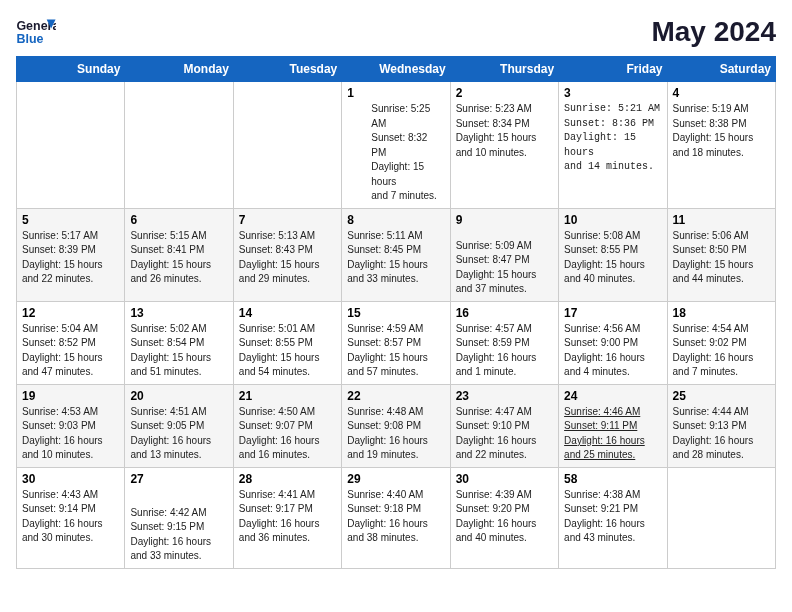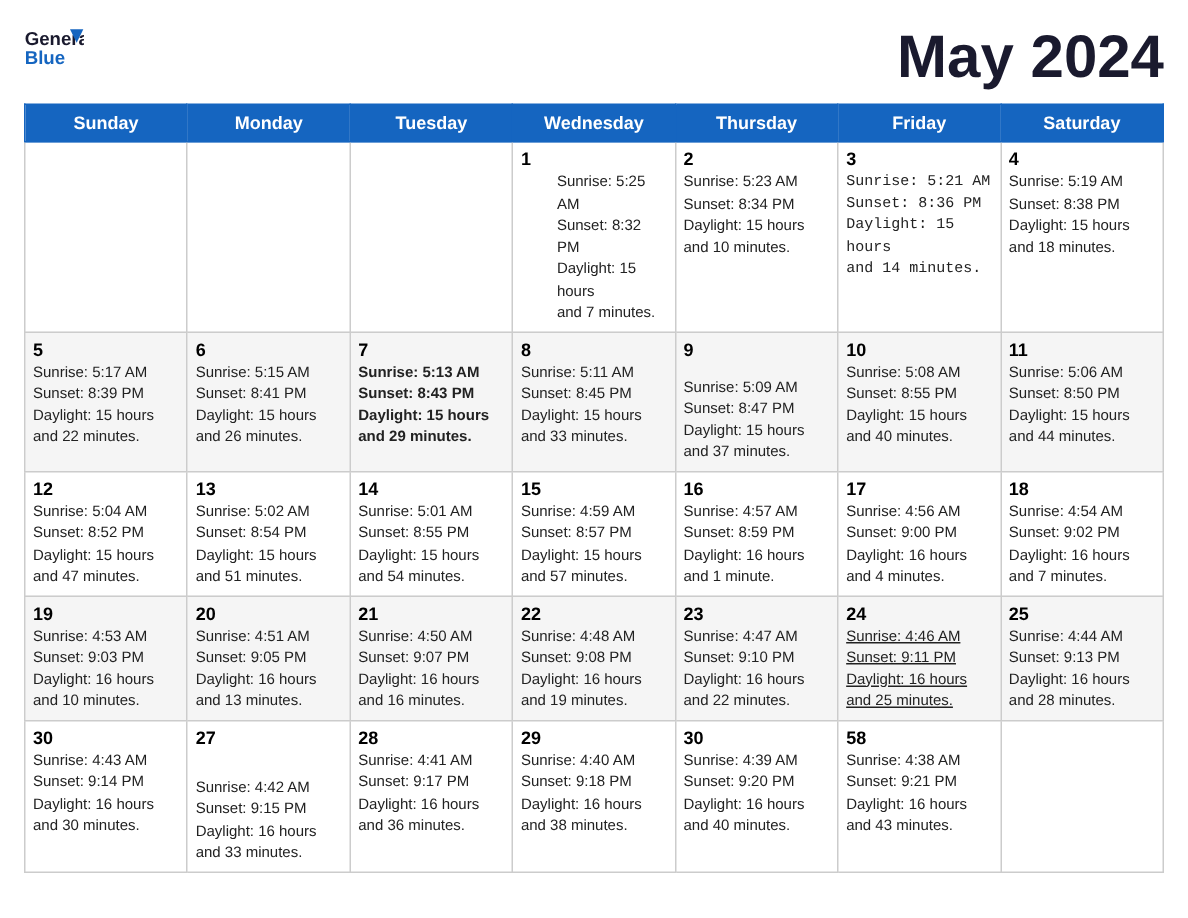"May 2024" .month-title { font-size: 40px -> 28px }
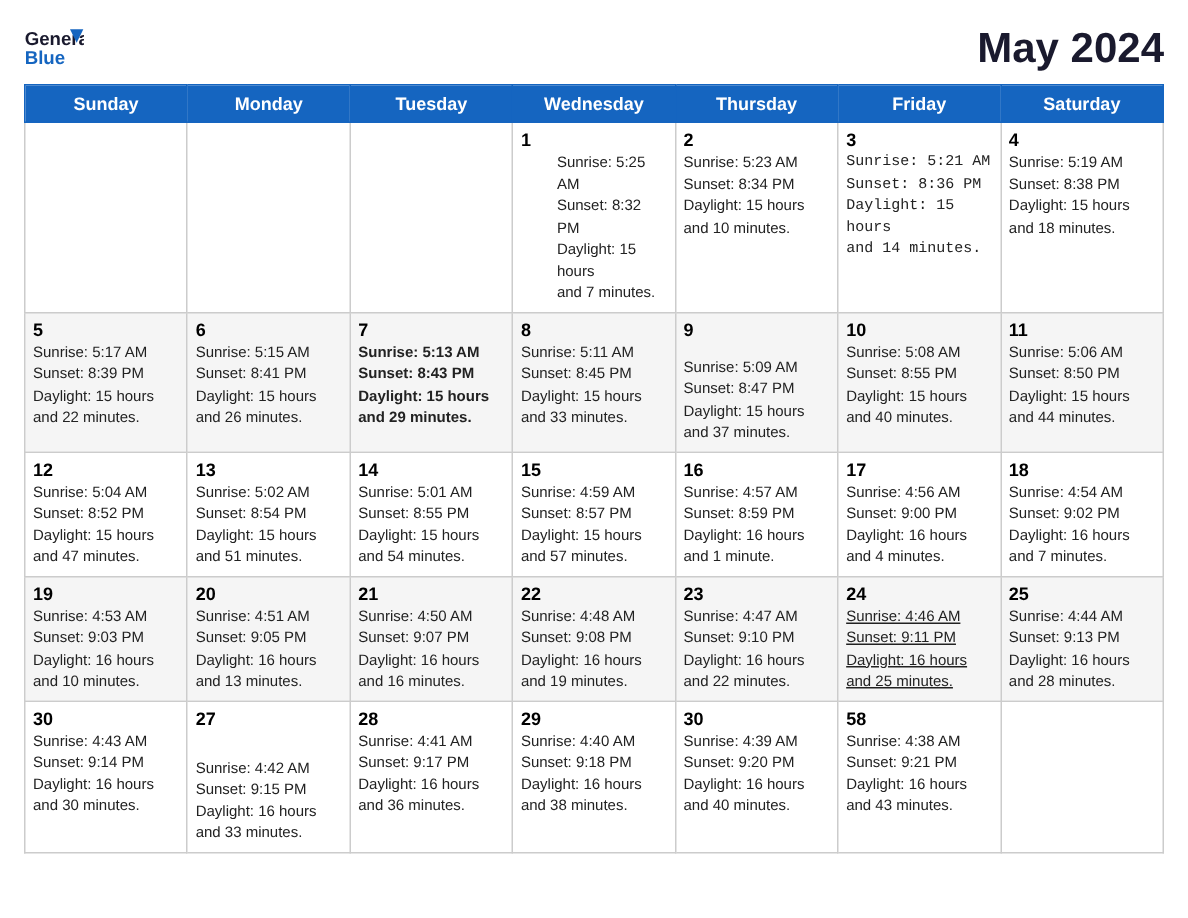"Sunday" .calendar th { text-align: center -> right }
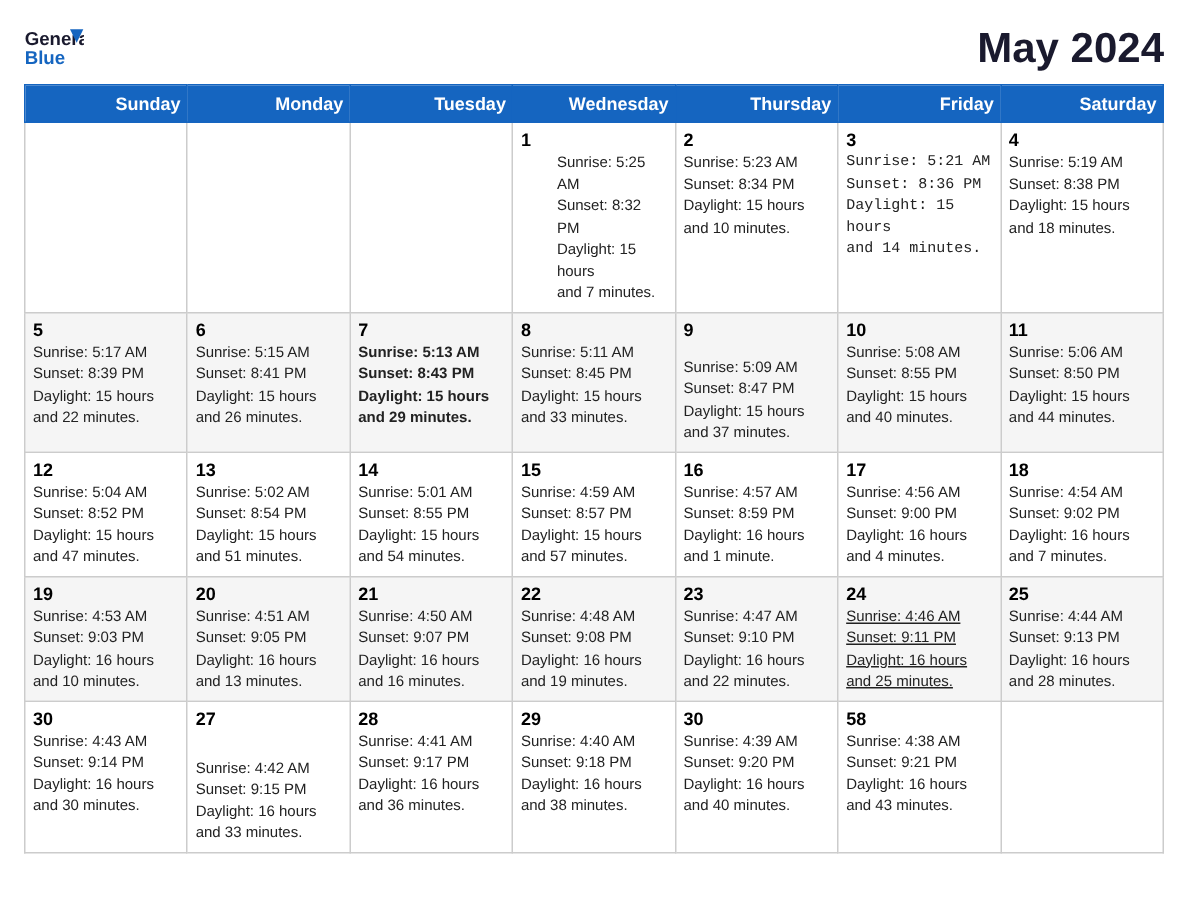"Sunrise: 5:13 AM" div.day-info { font-weight: bold -> none }
